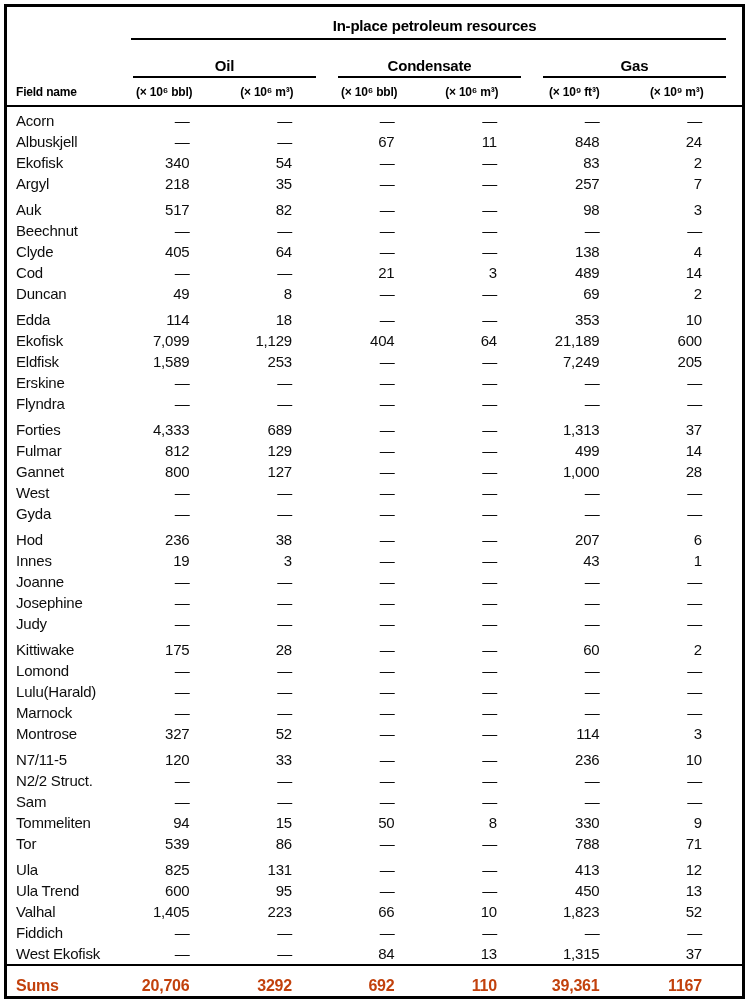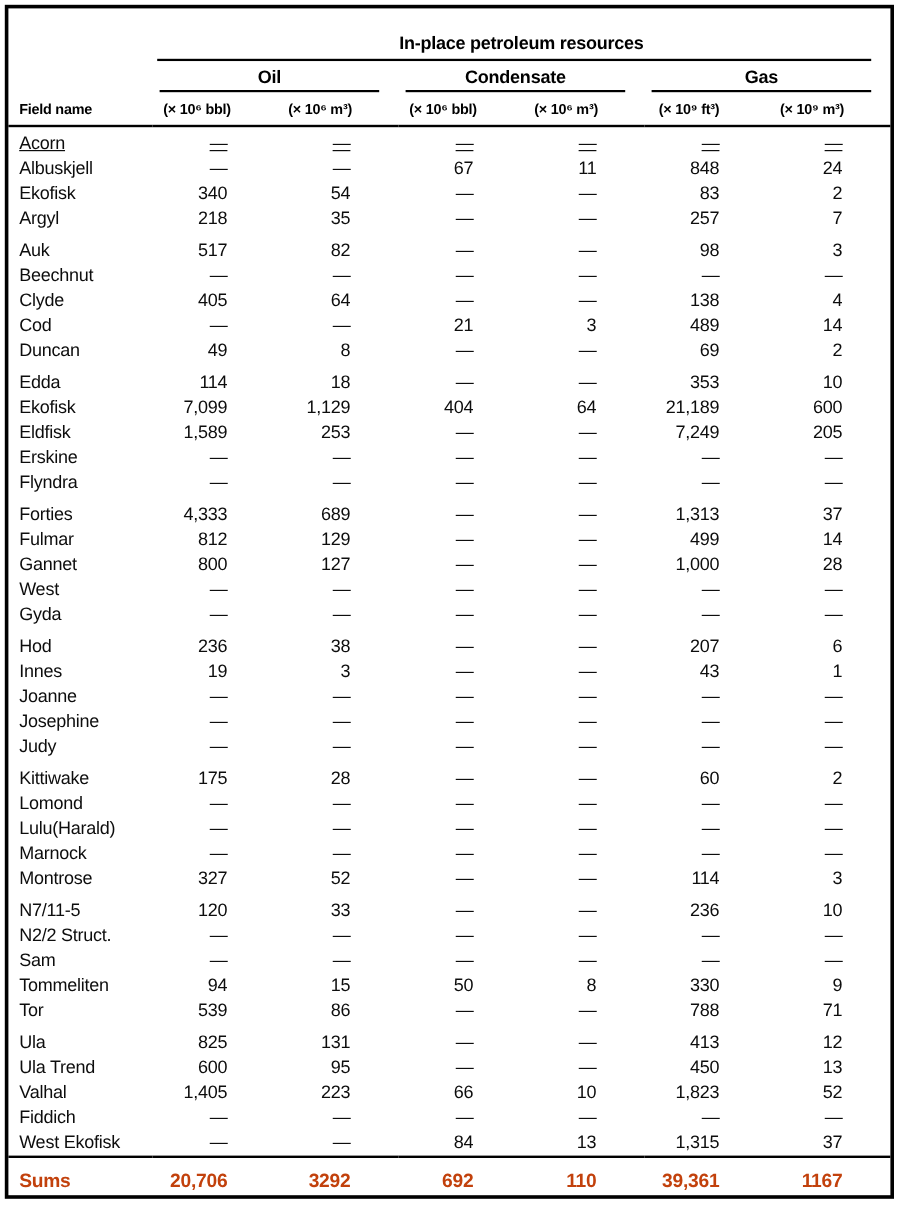"In-place petroleum resources" tr.title-row th { height: 44px -> 33px }
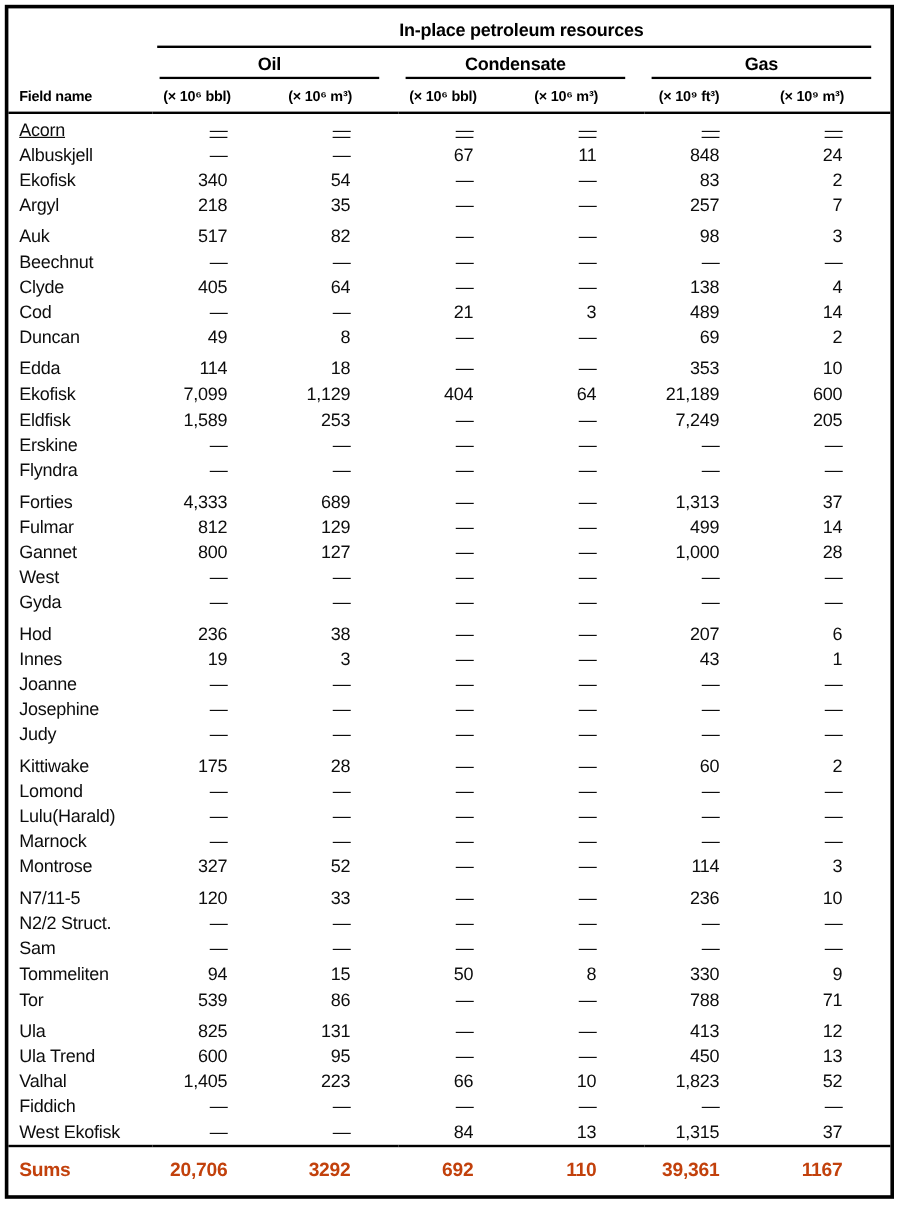"Oil" tr.group-row th { height: 26px -> 38px }
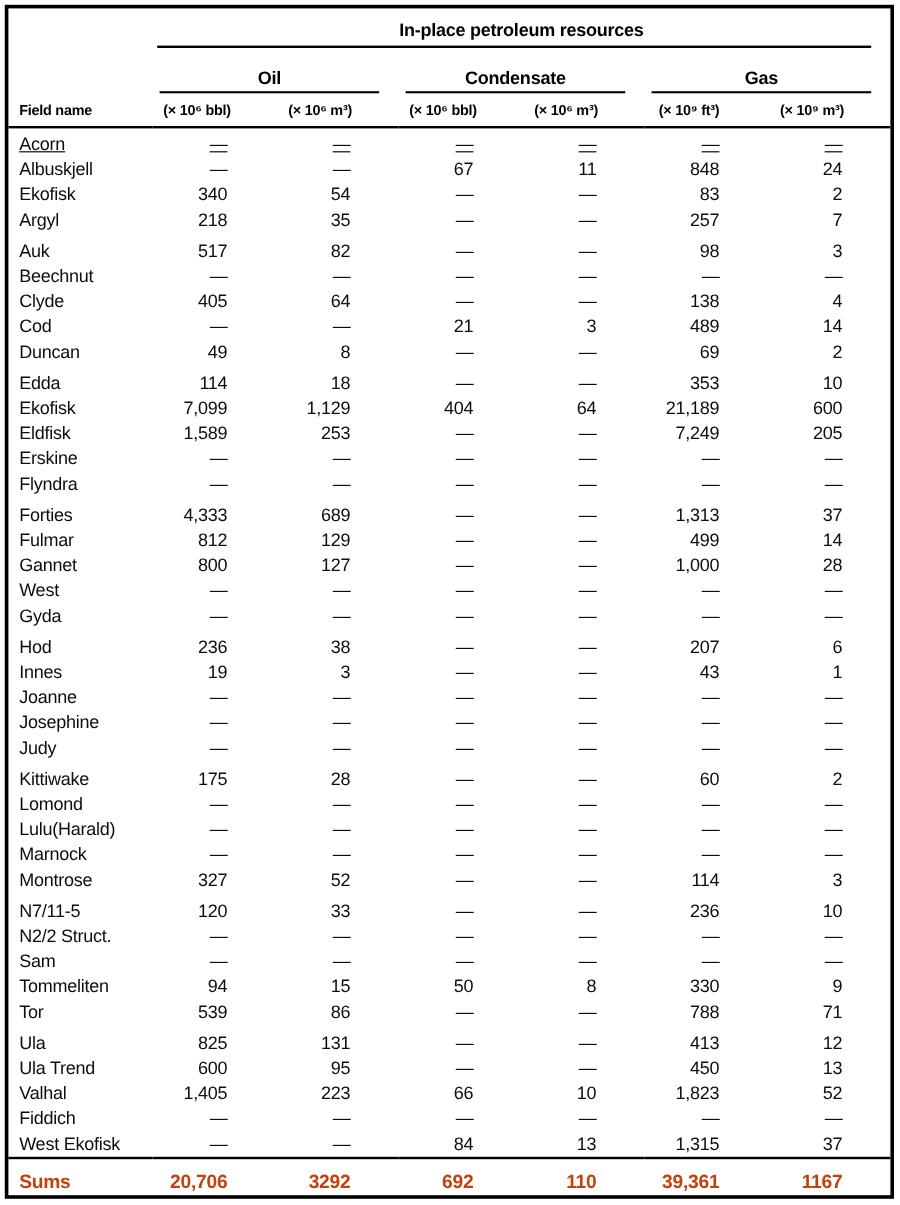"Acorn" tbody tr:first-child td { text-decoration: underline -> none }
